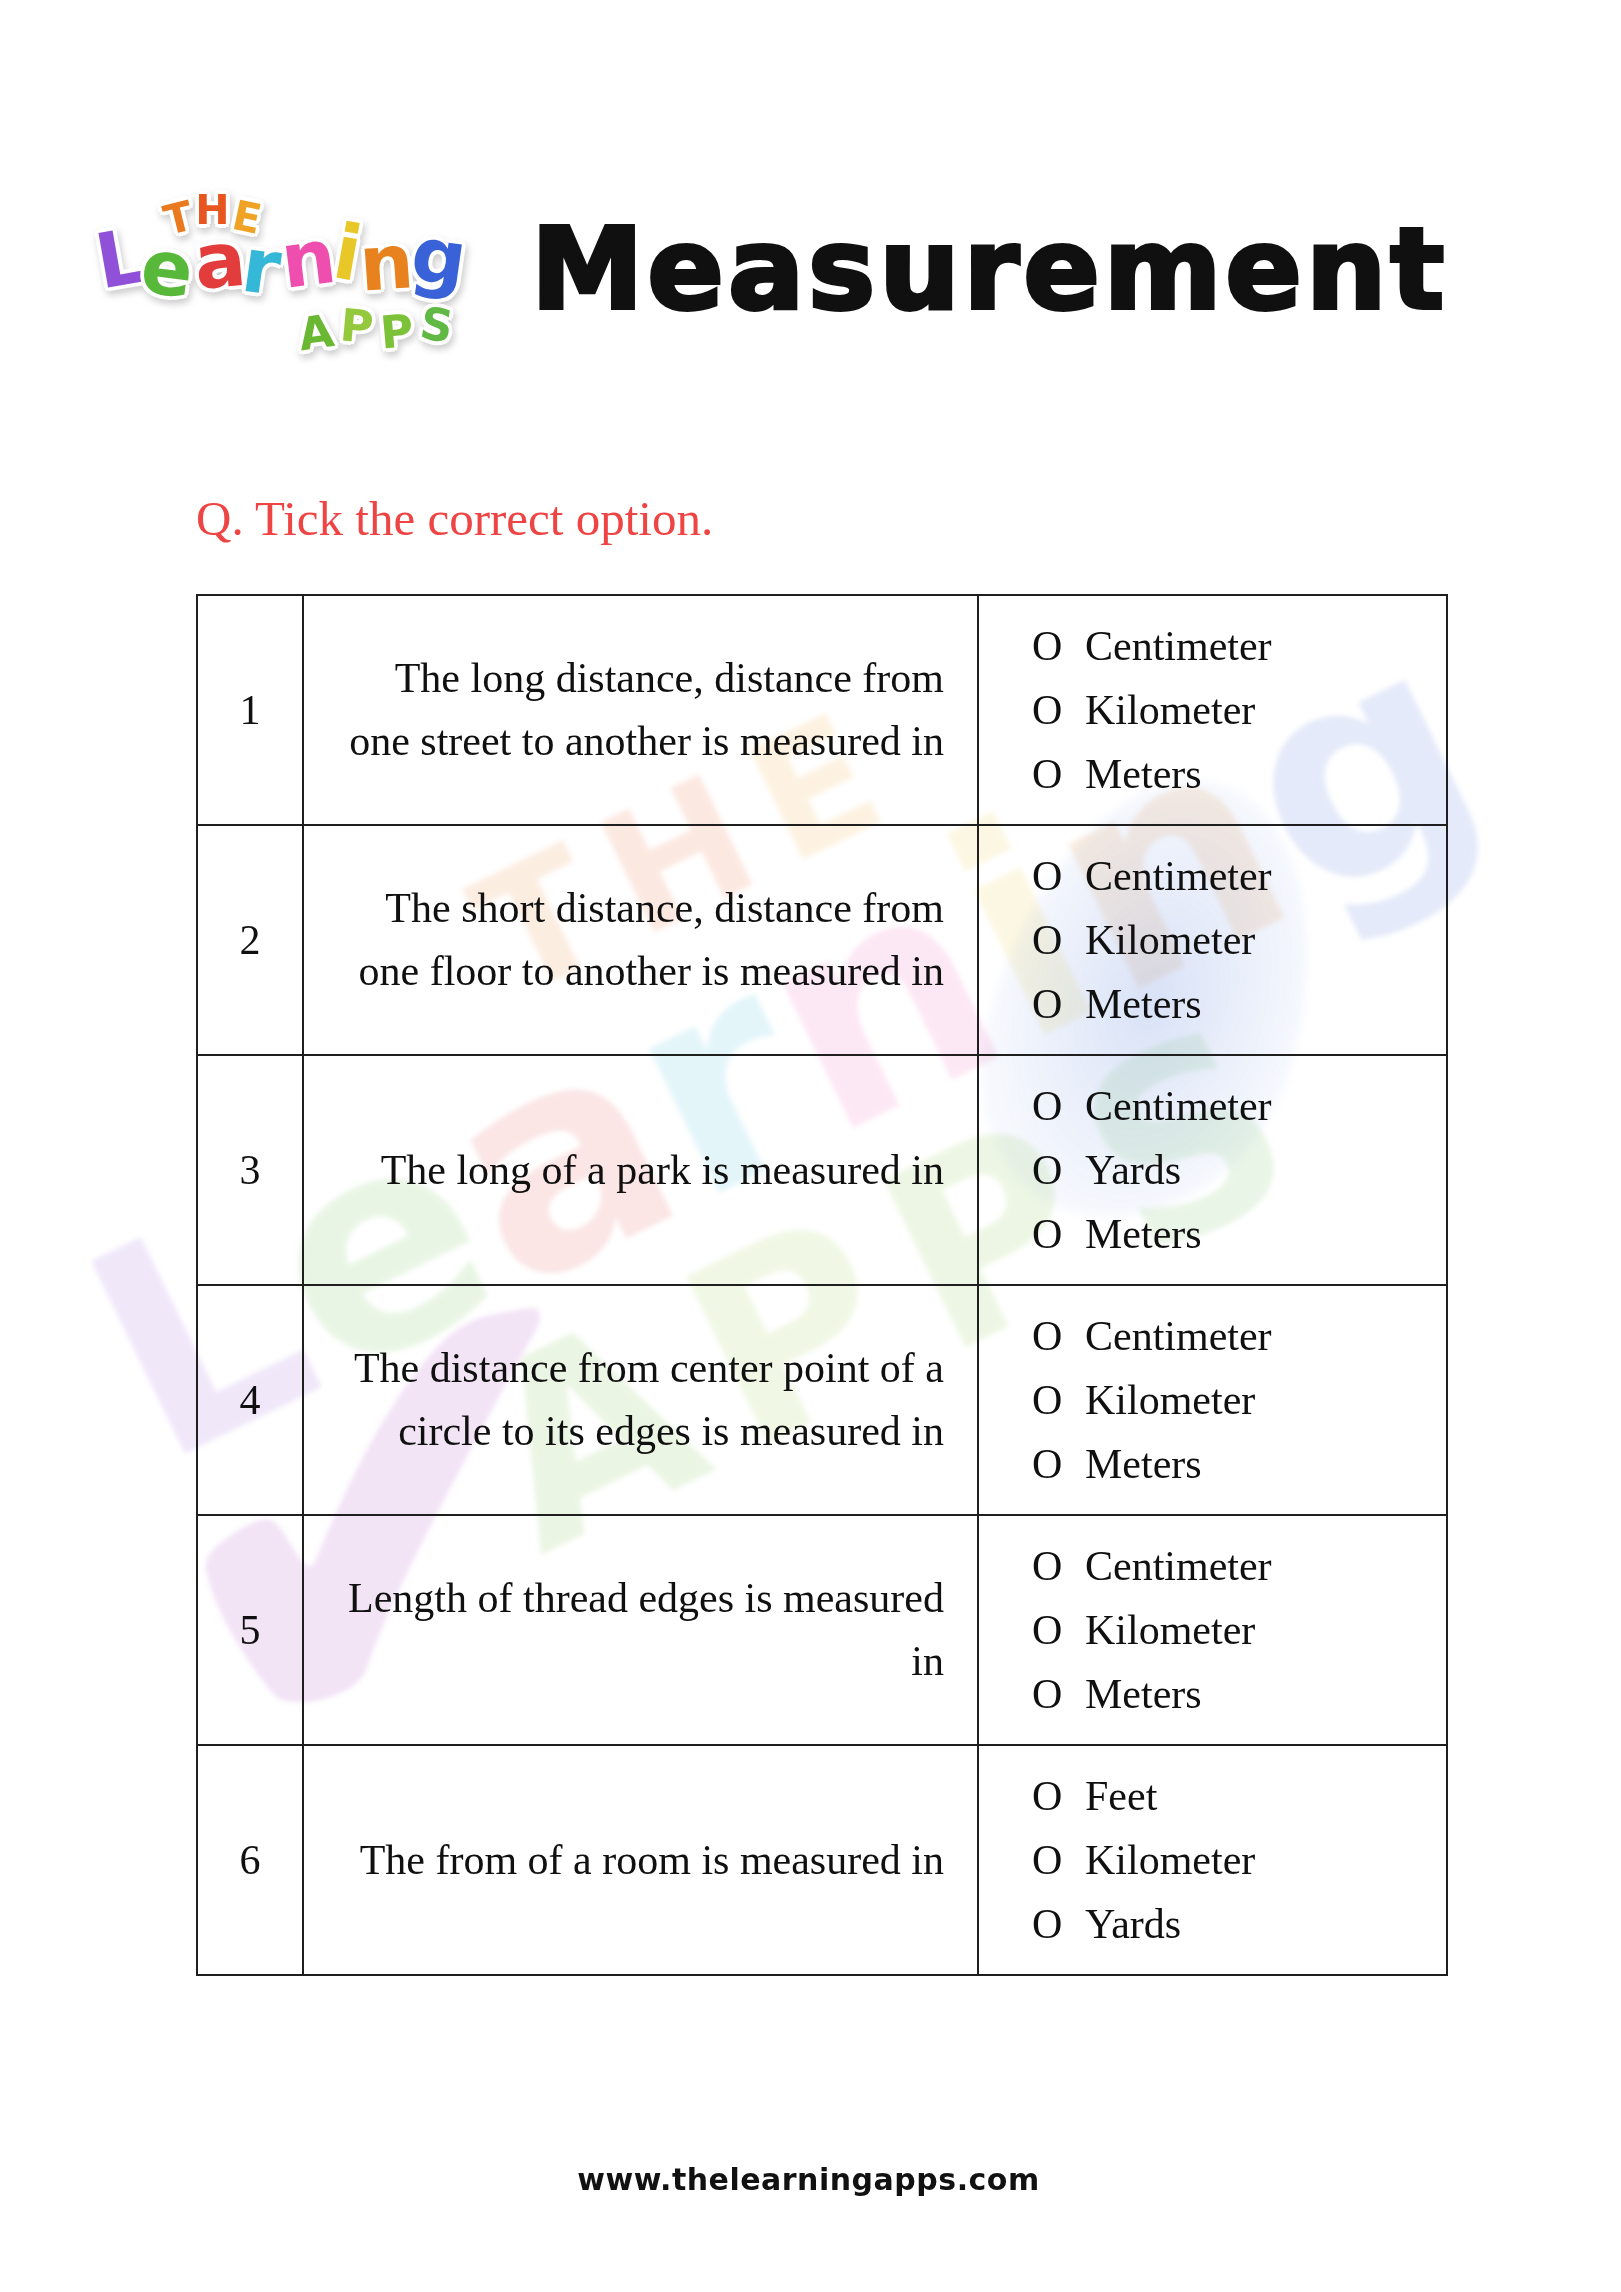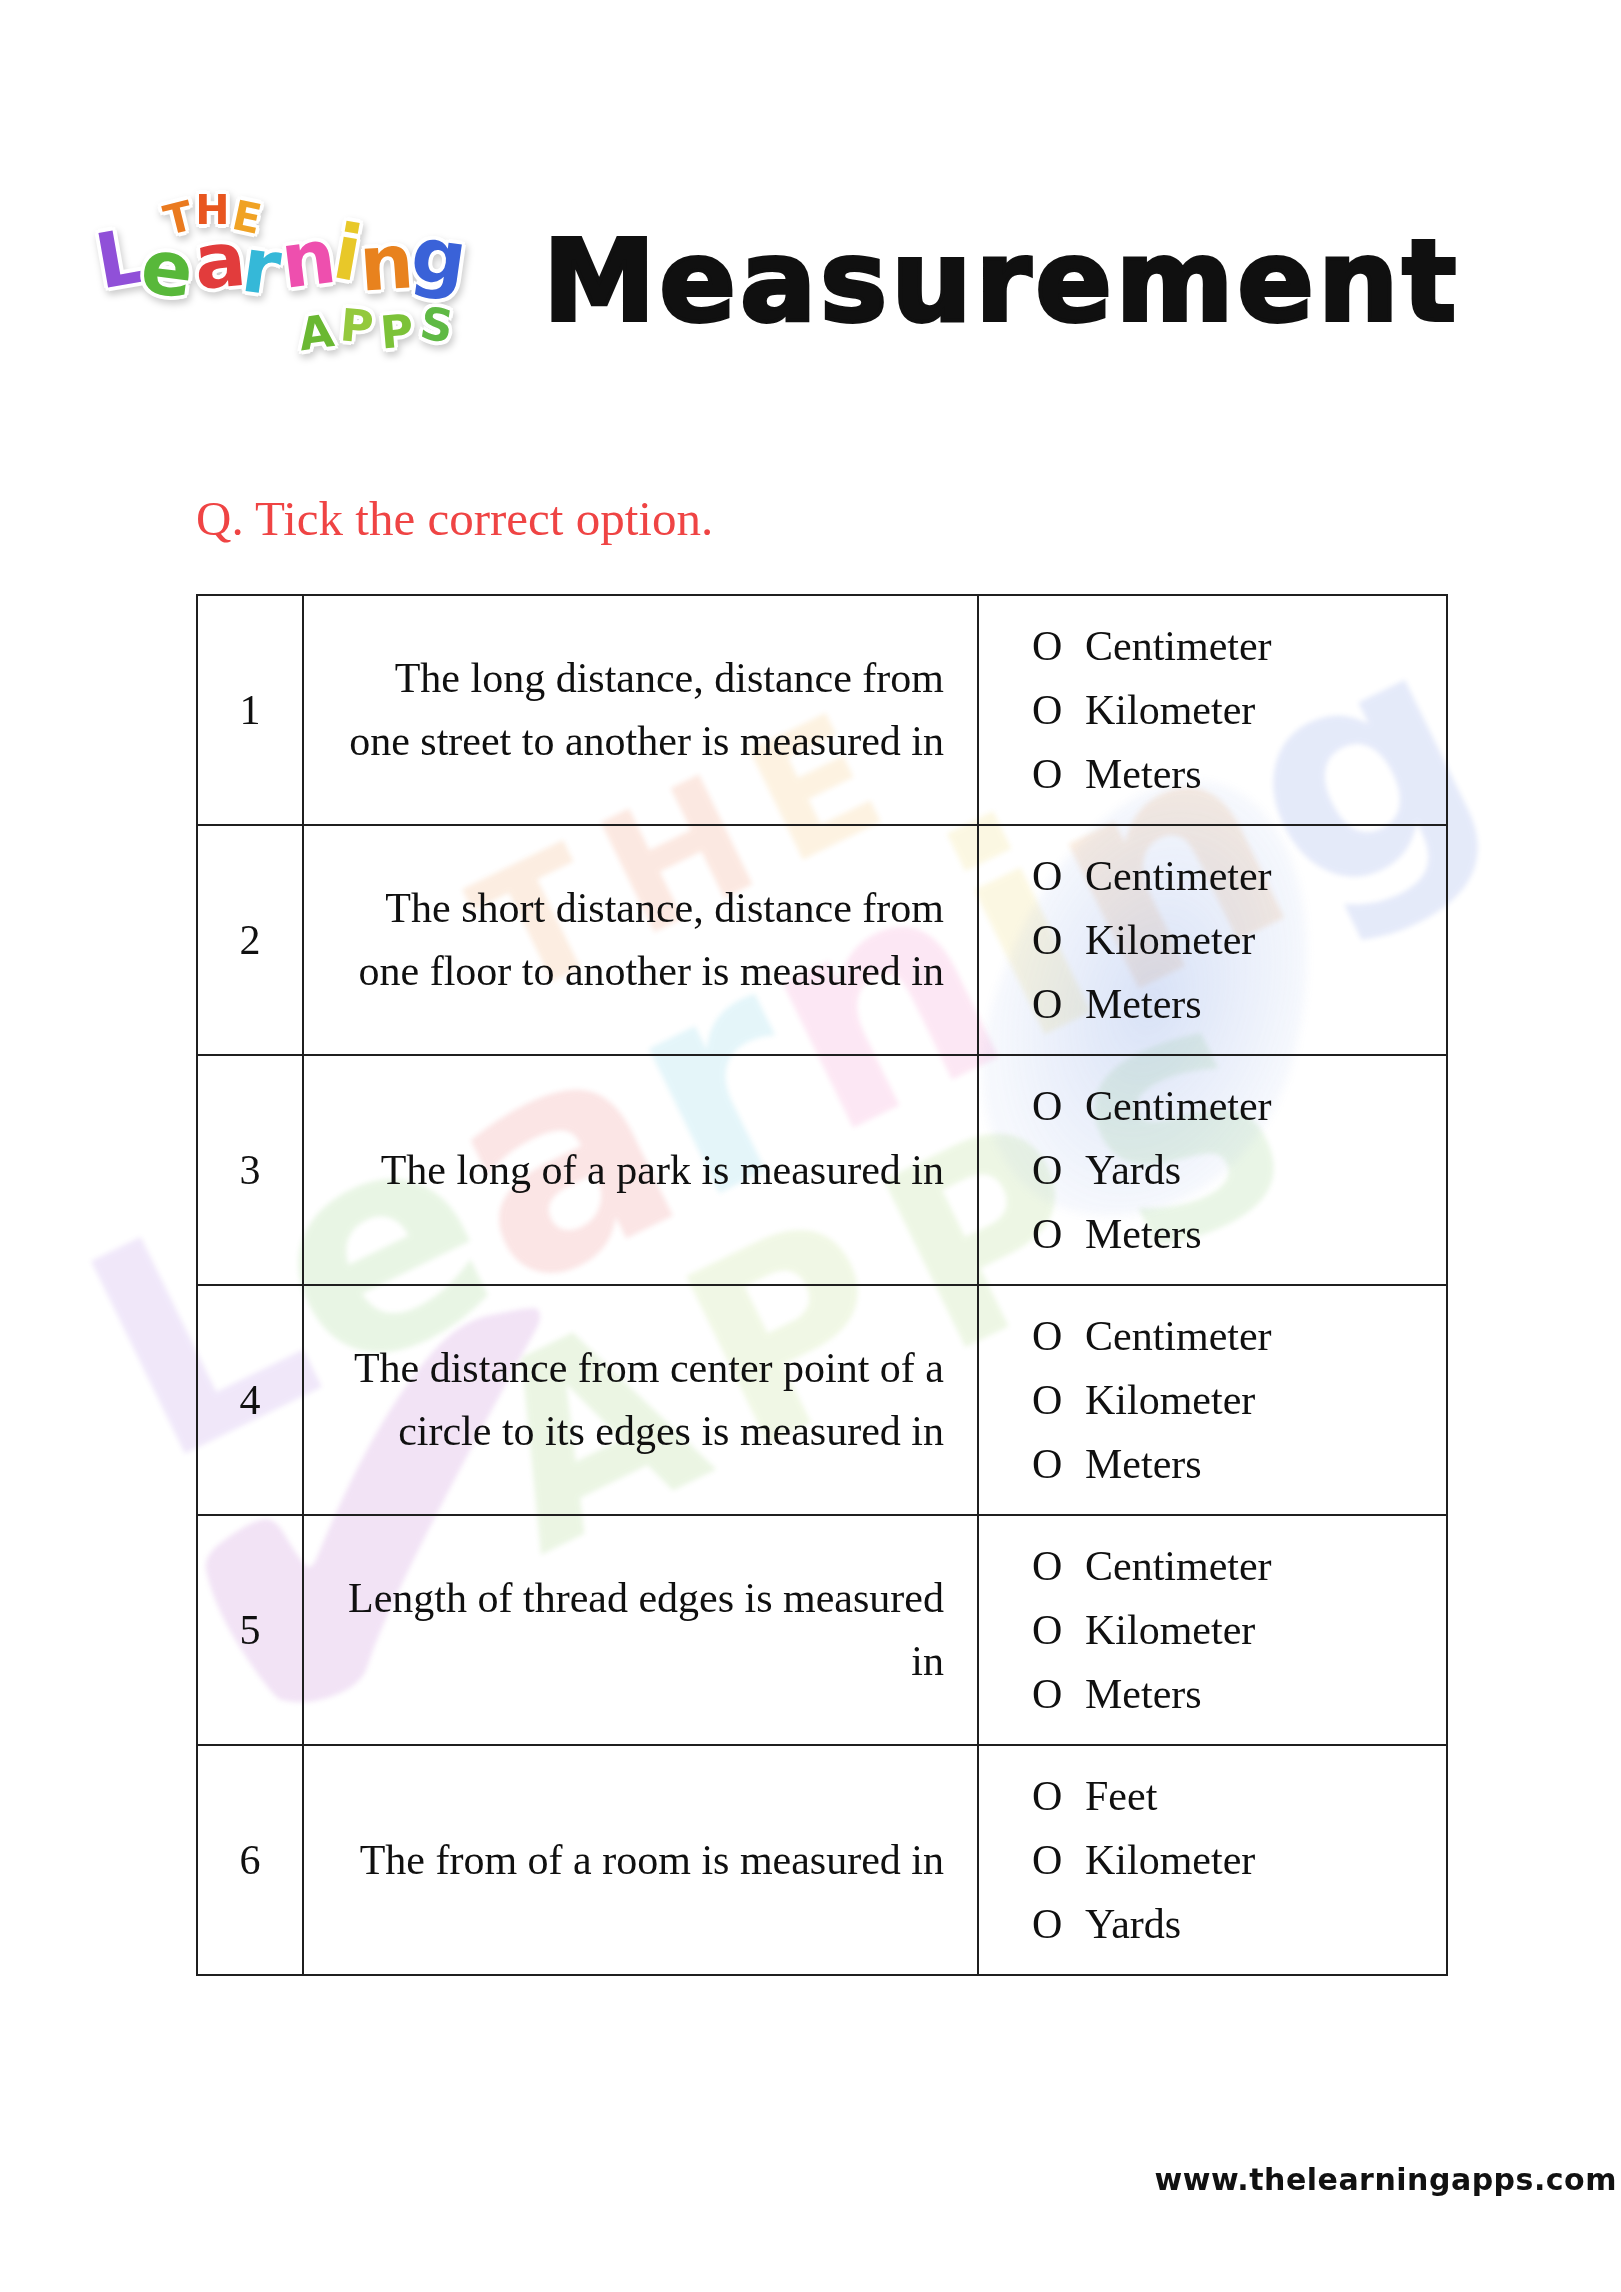"Measurement" .title { margin: 16px -> 4px }
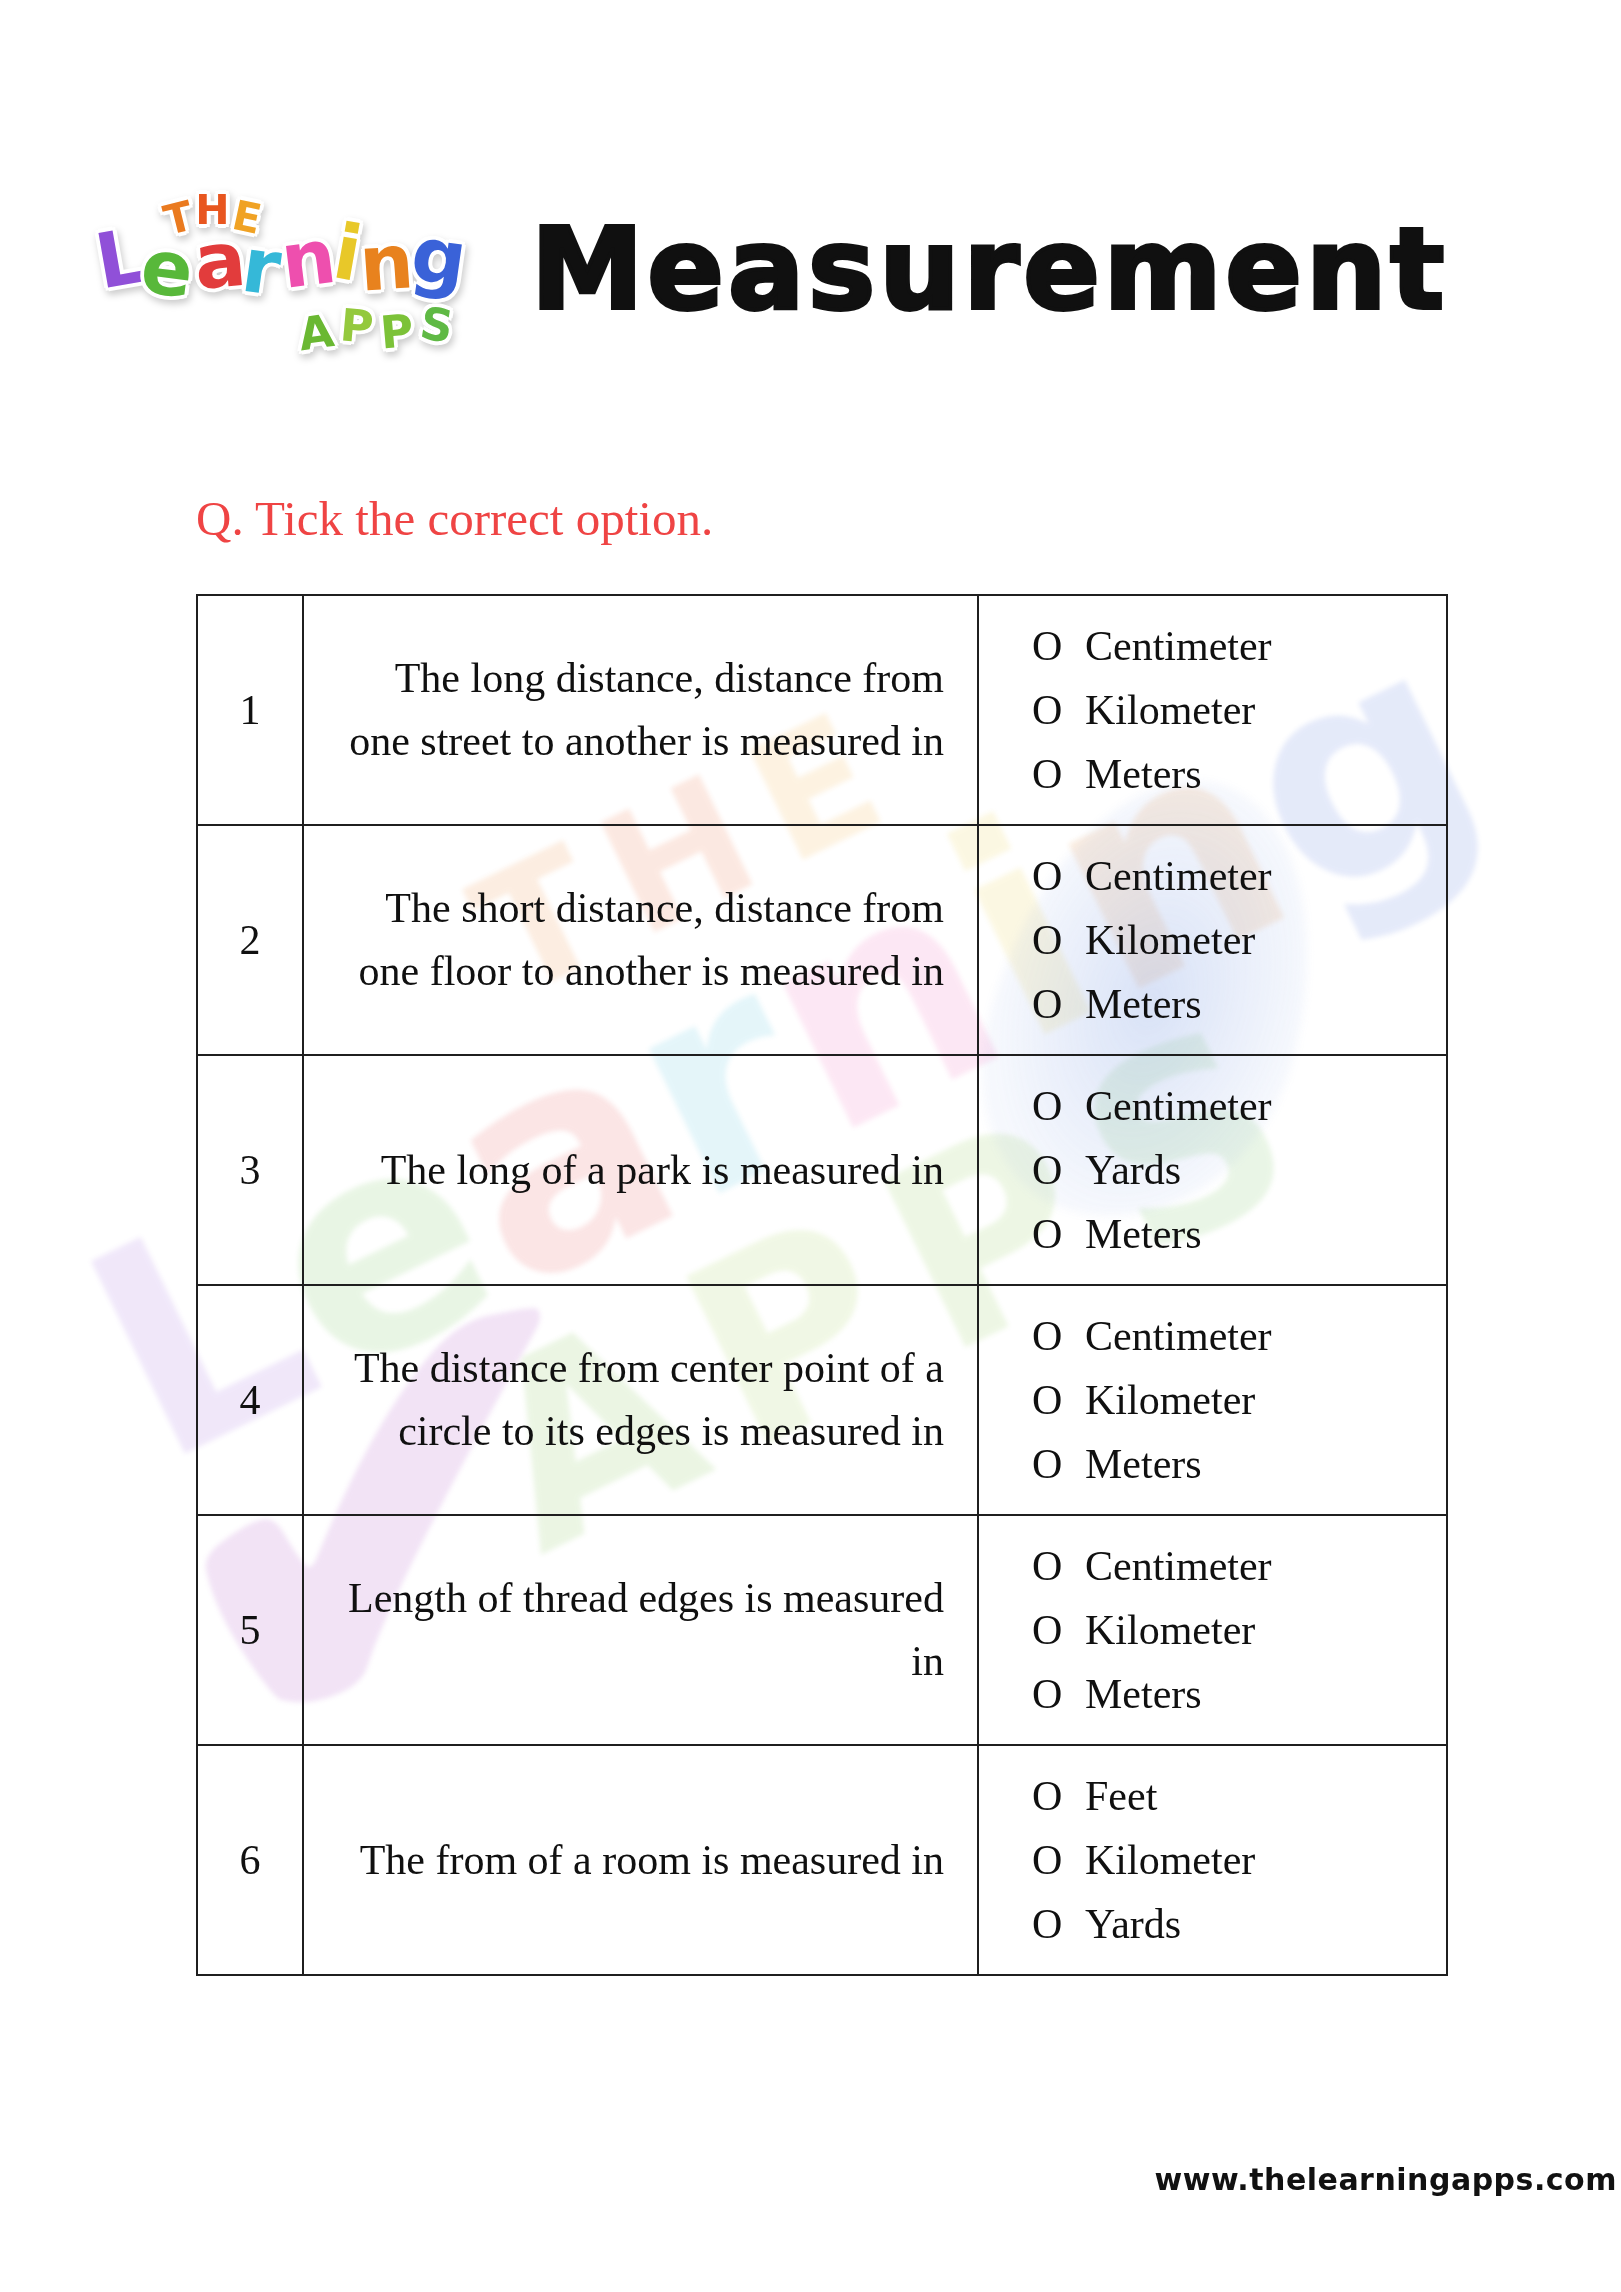"www.thelearningapps.com" .footer { text-align: right -> center }
